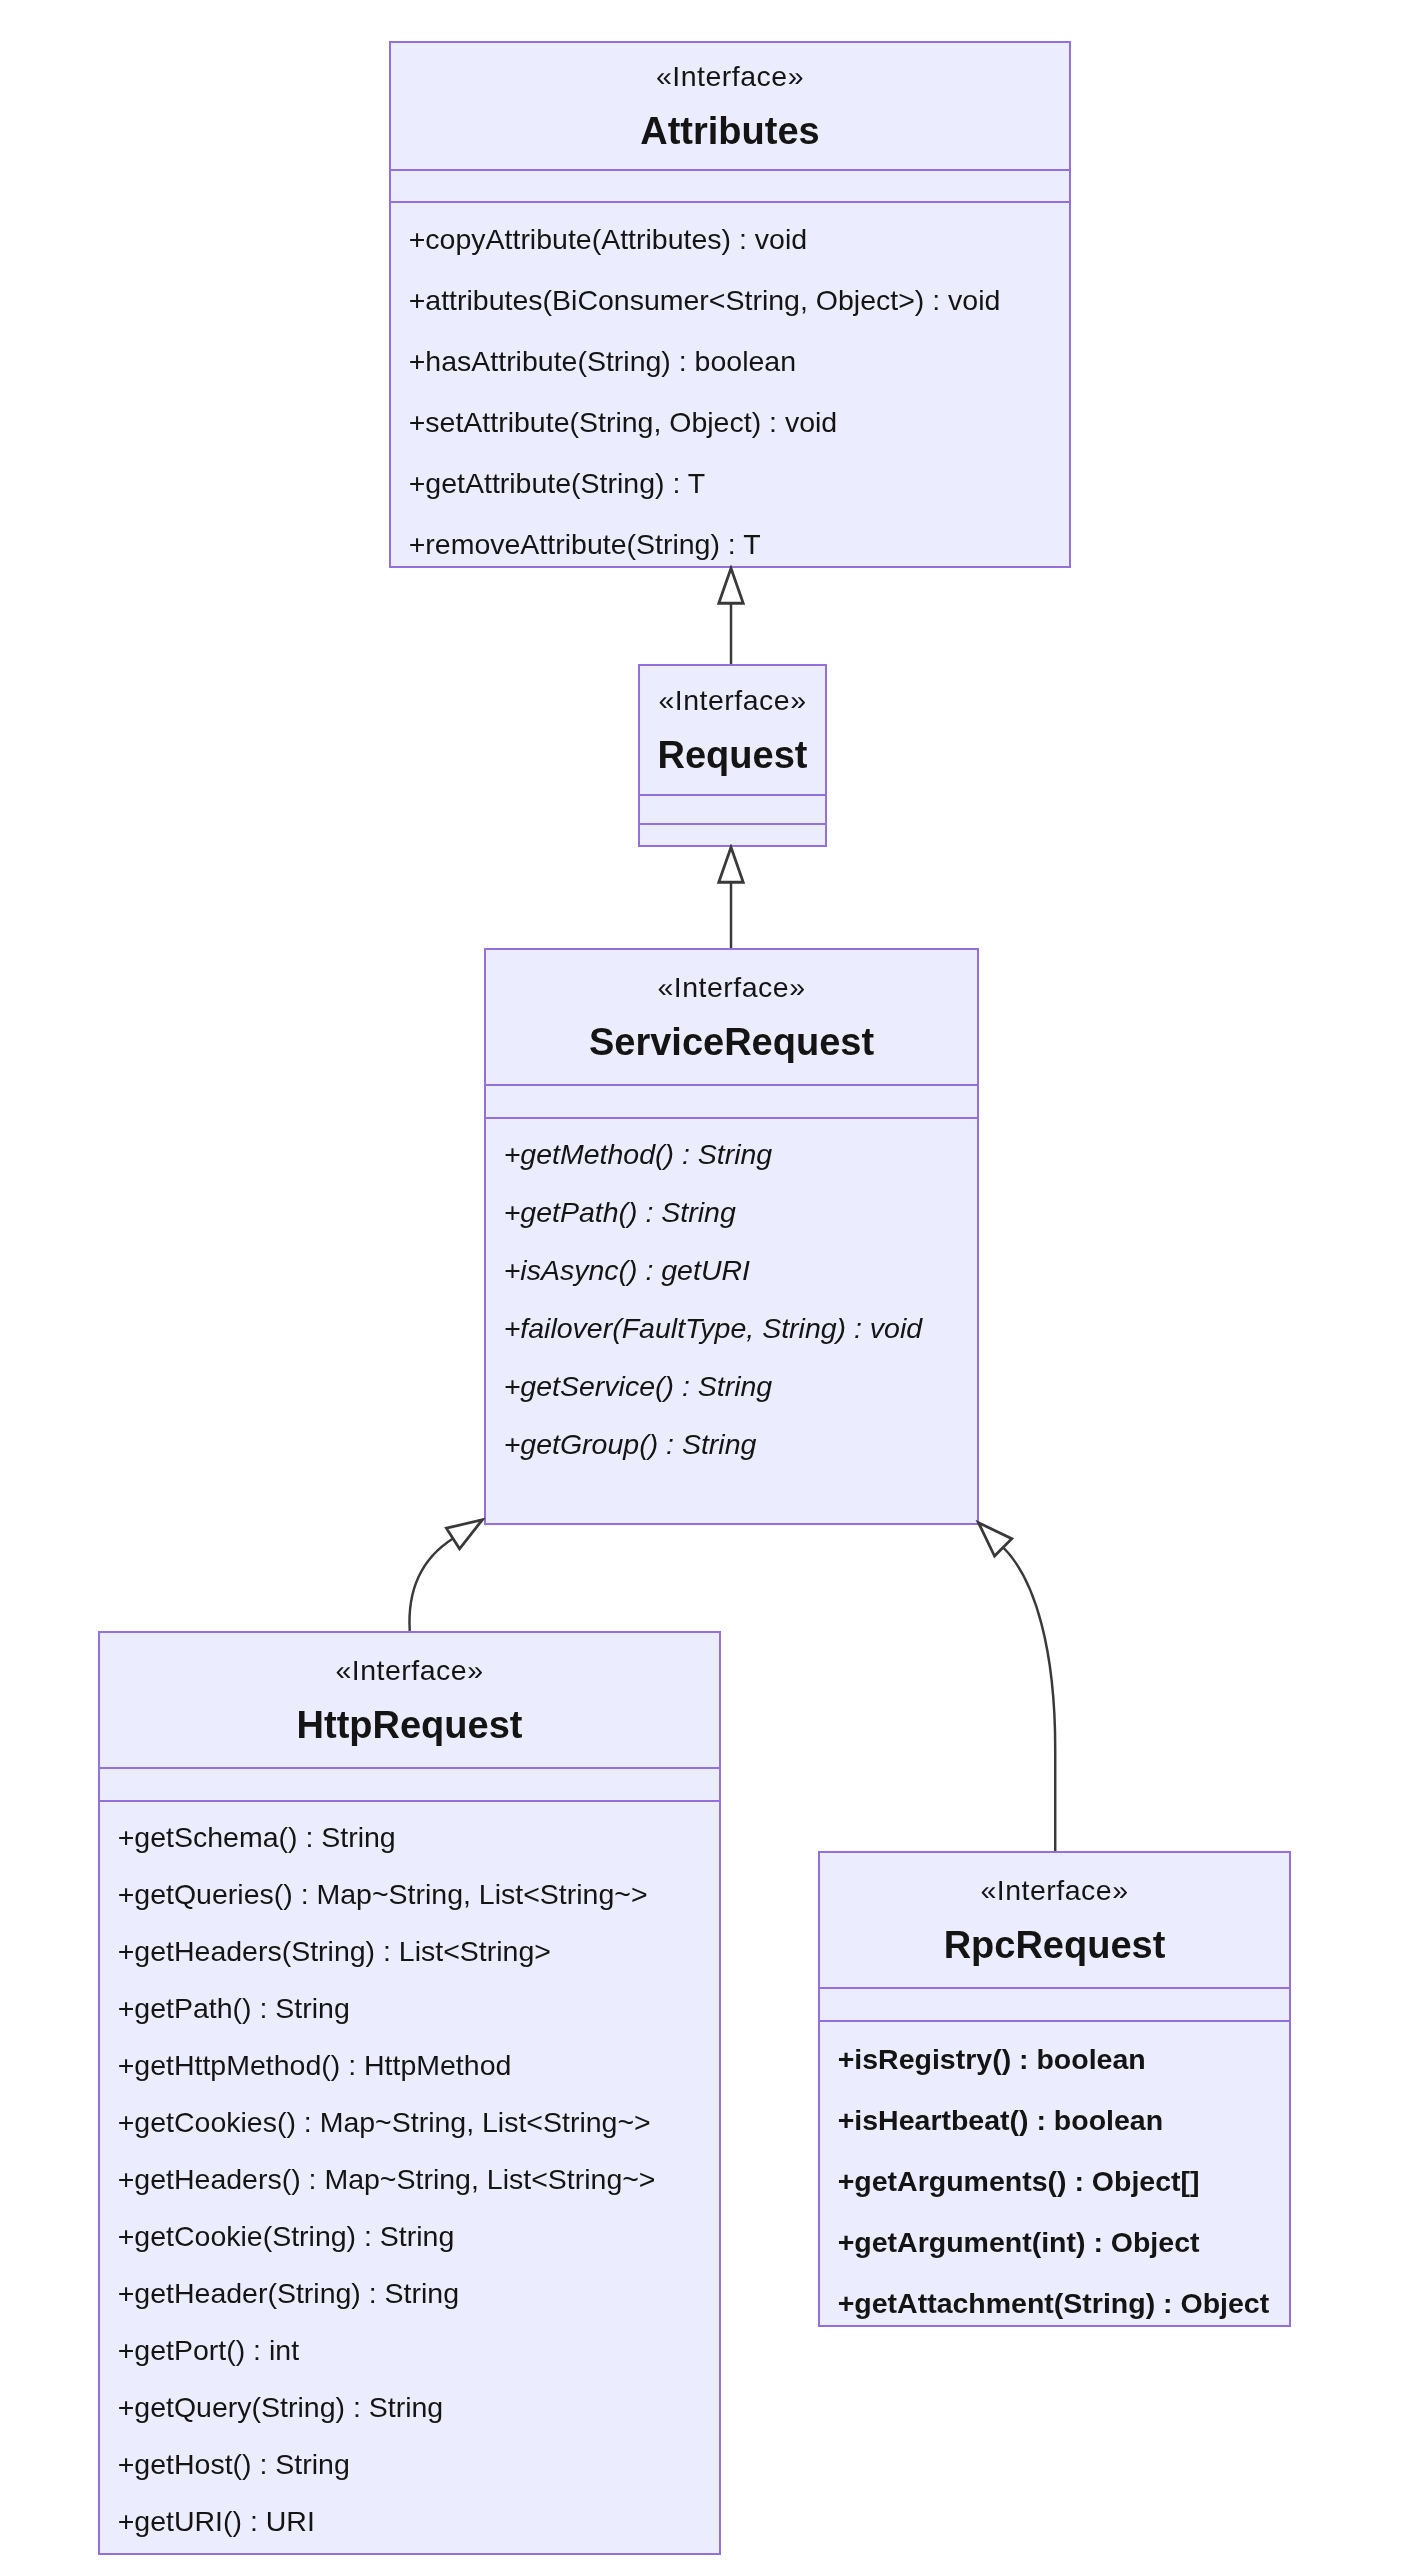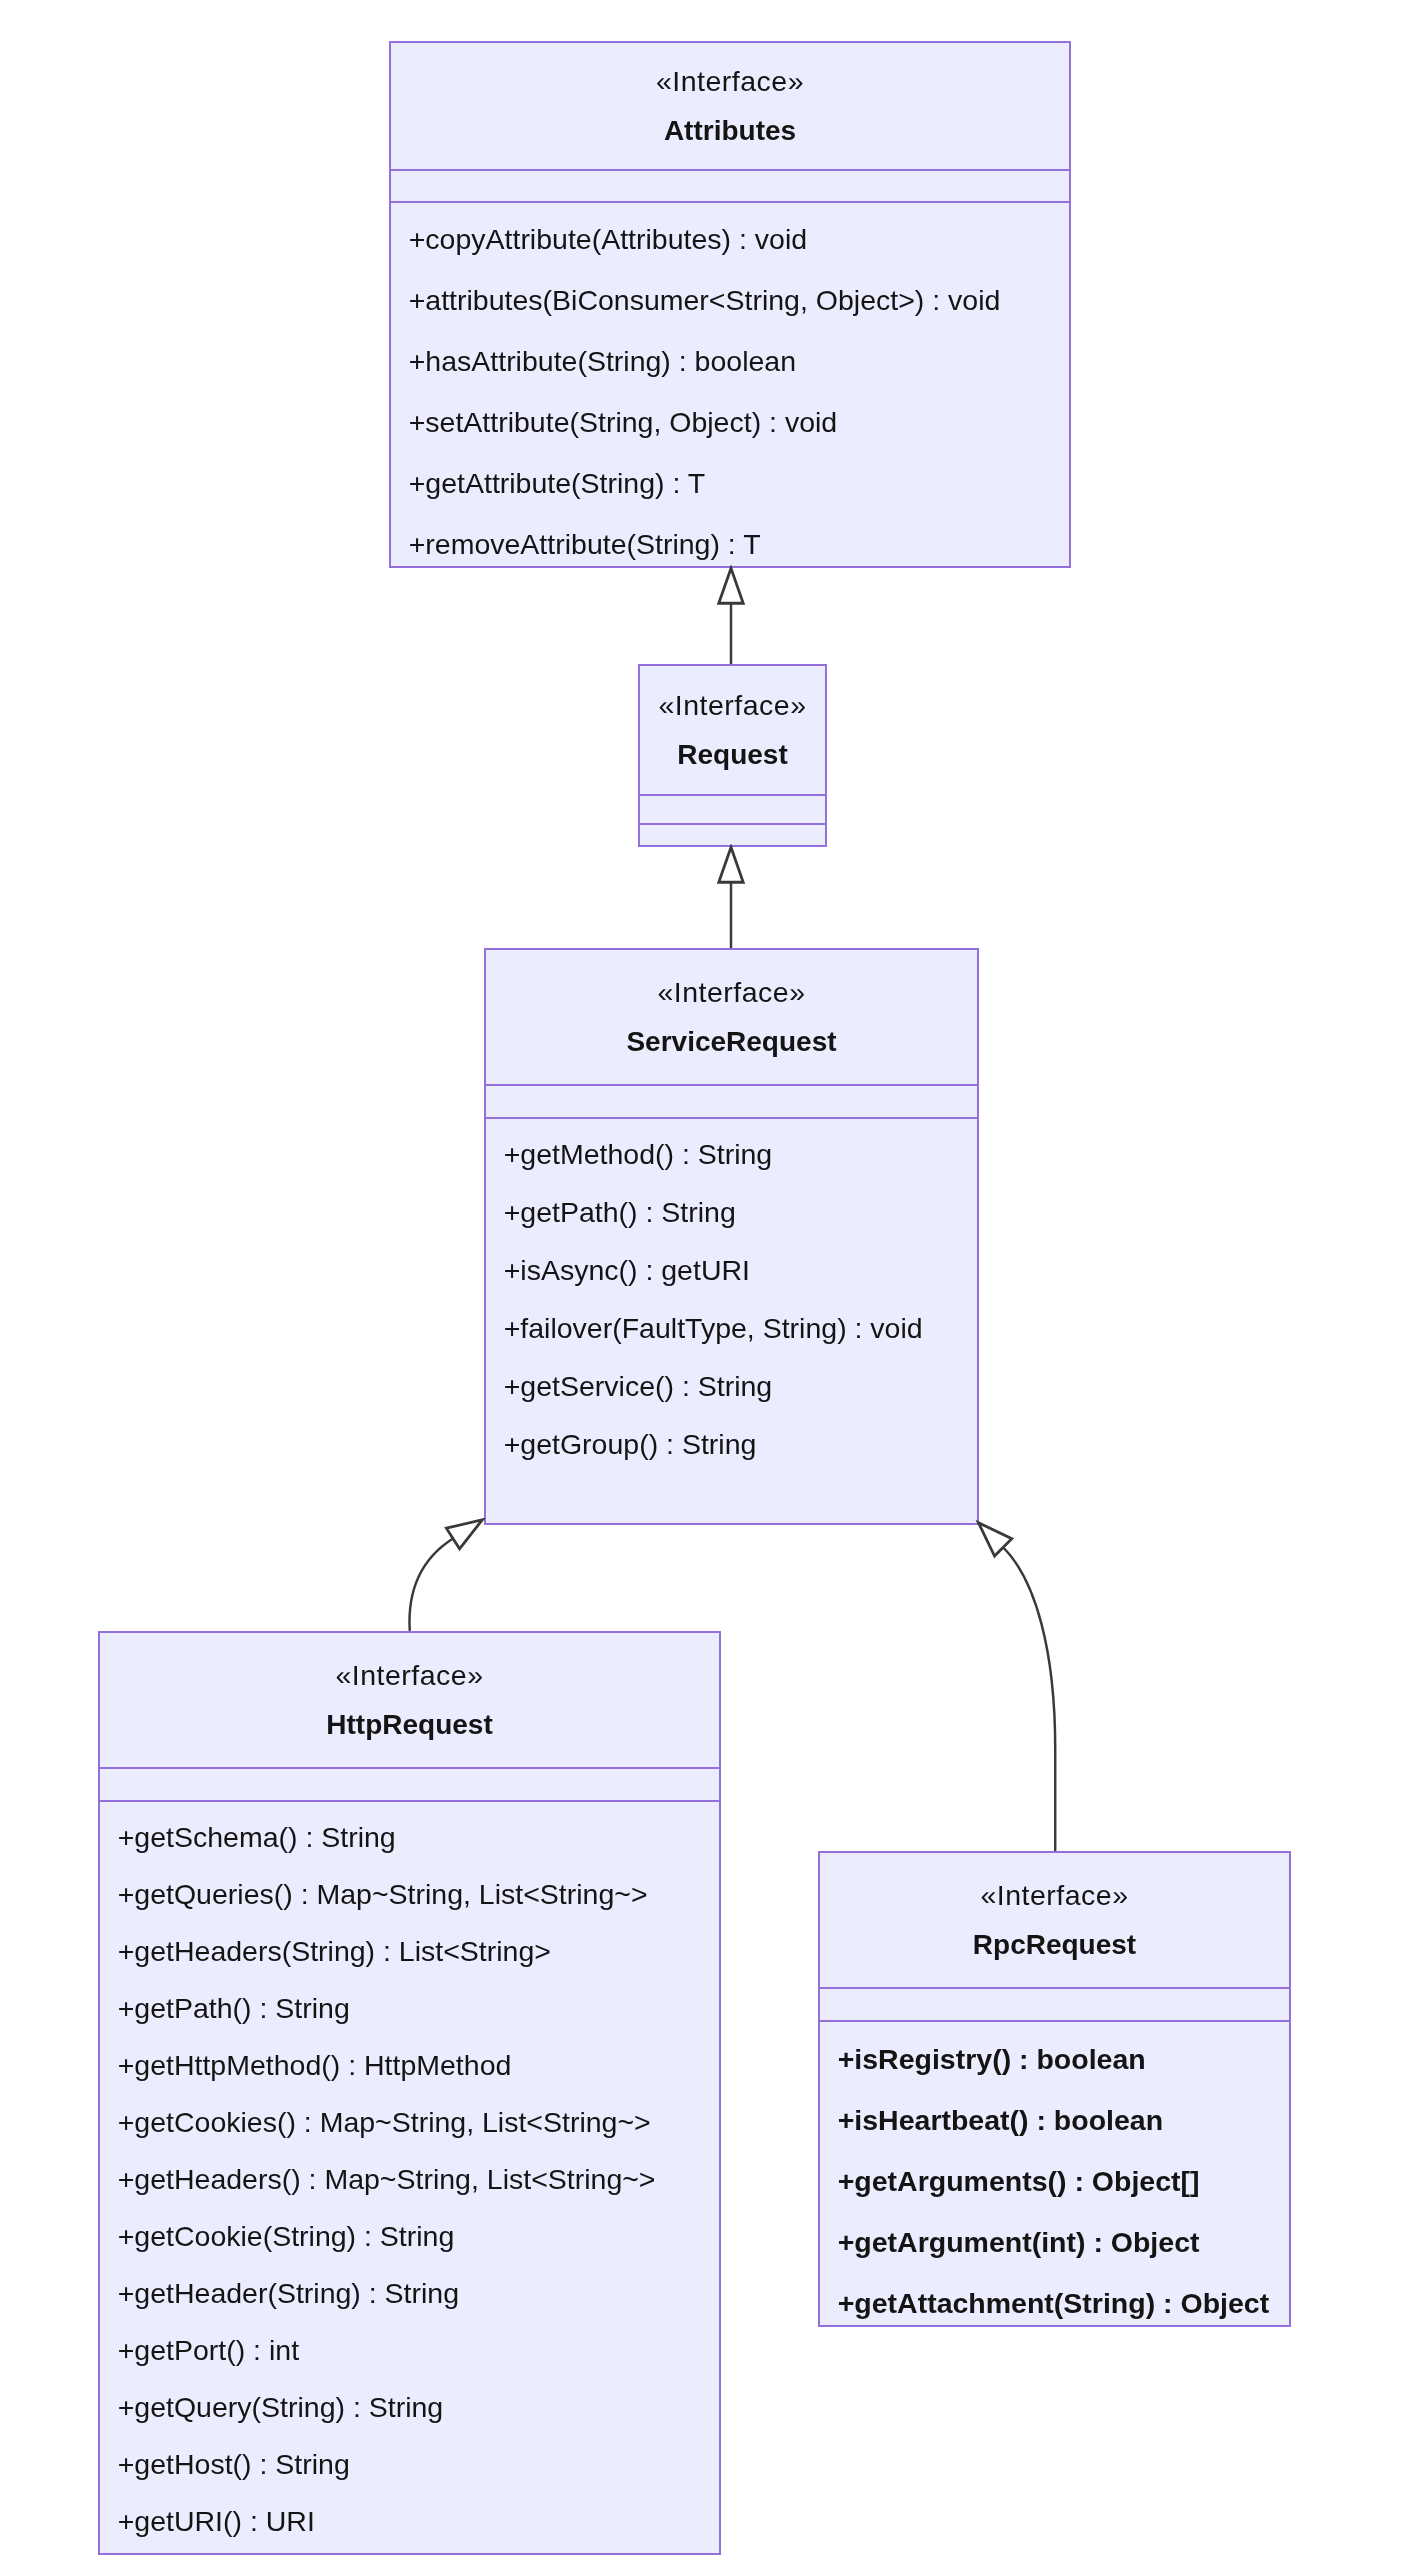"Attributes" .class-name { font-size: 28px -> 38px }
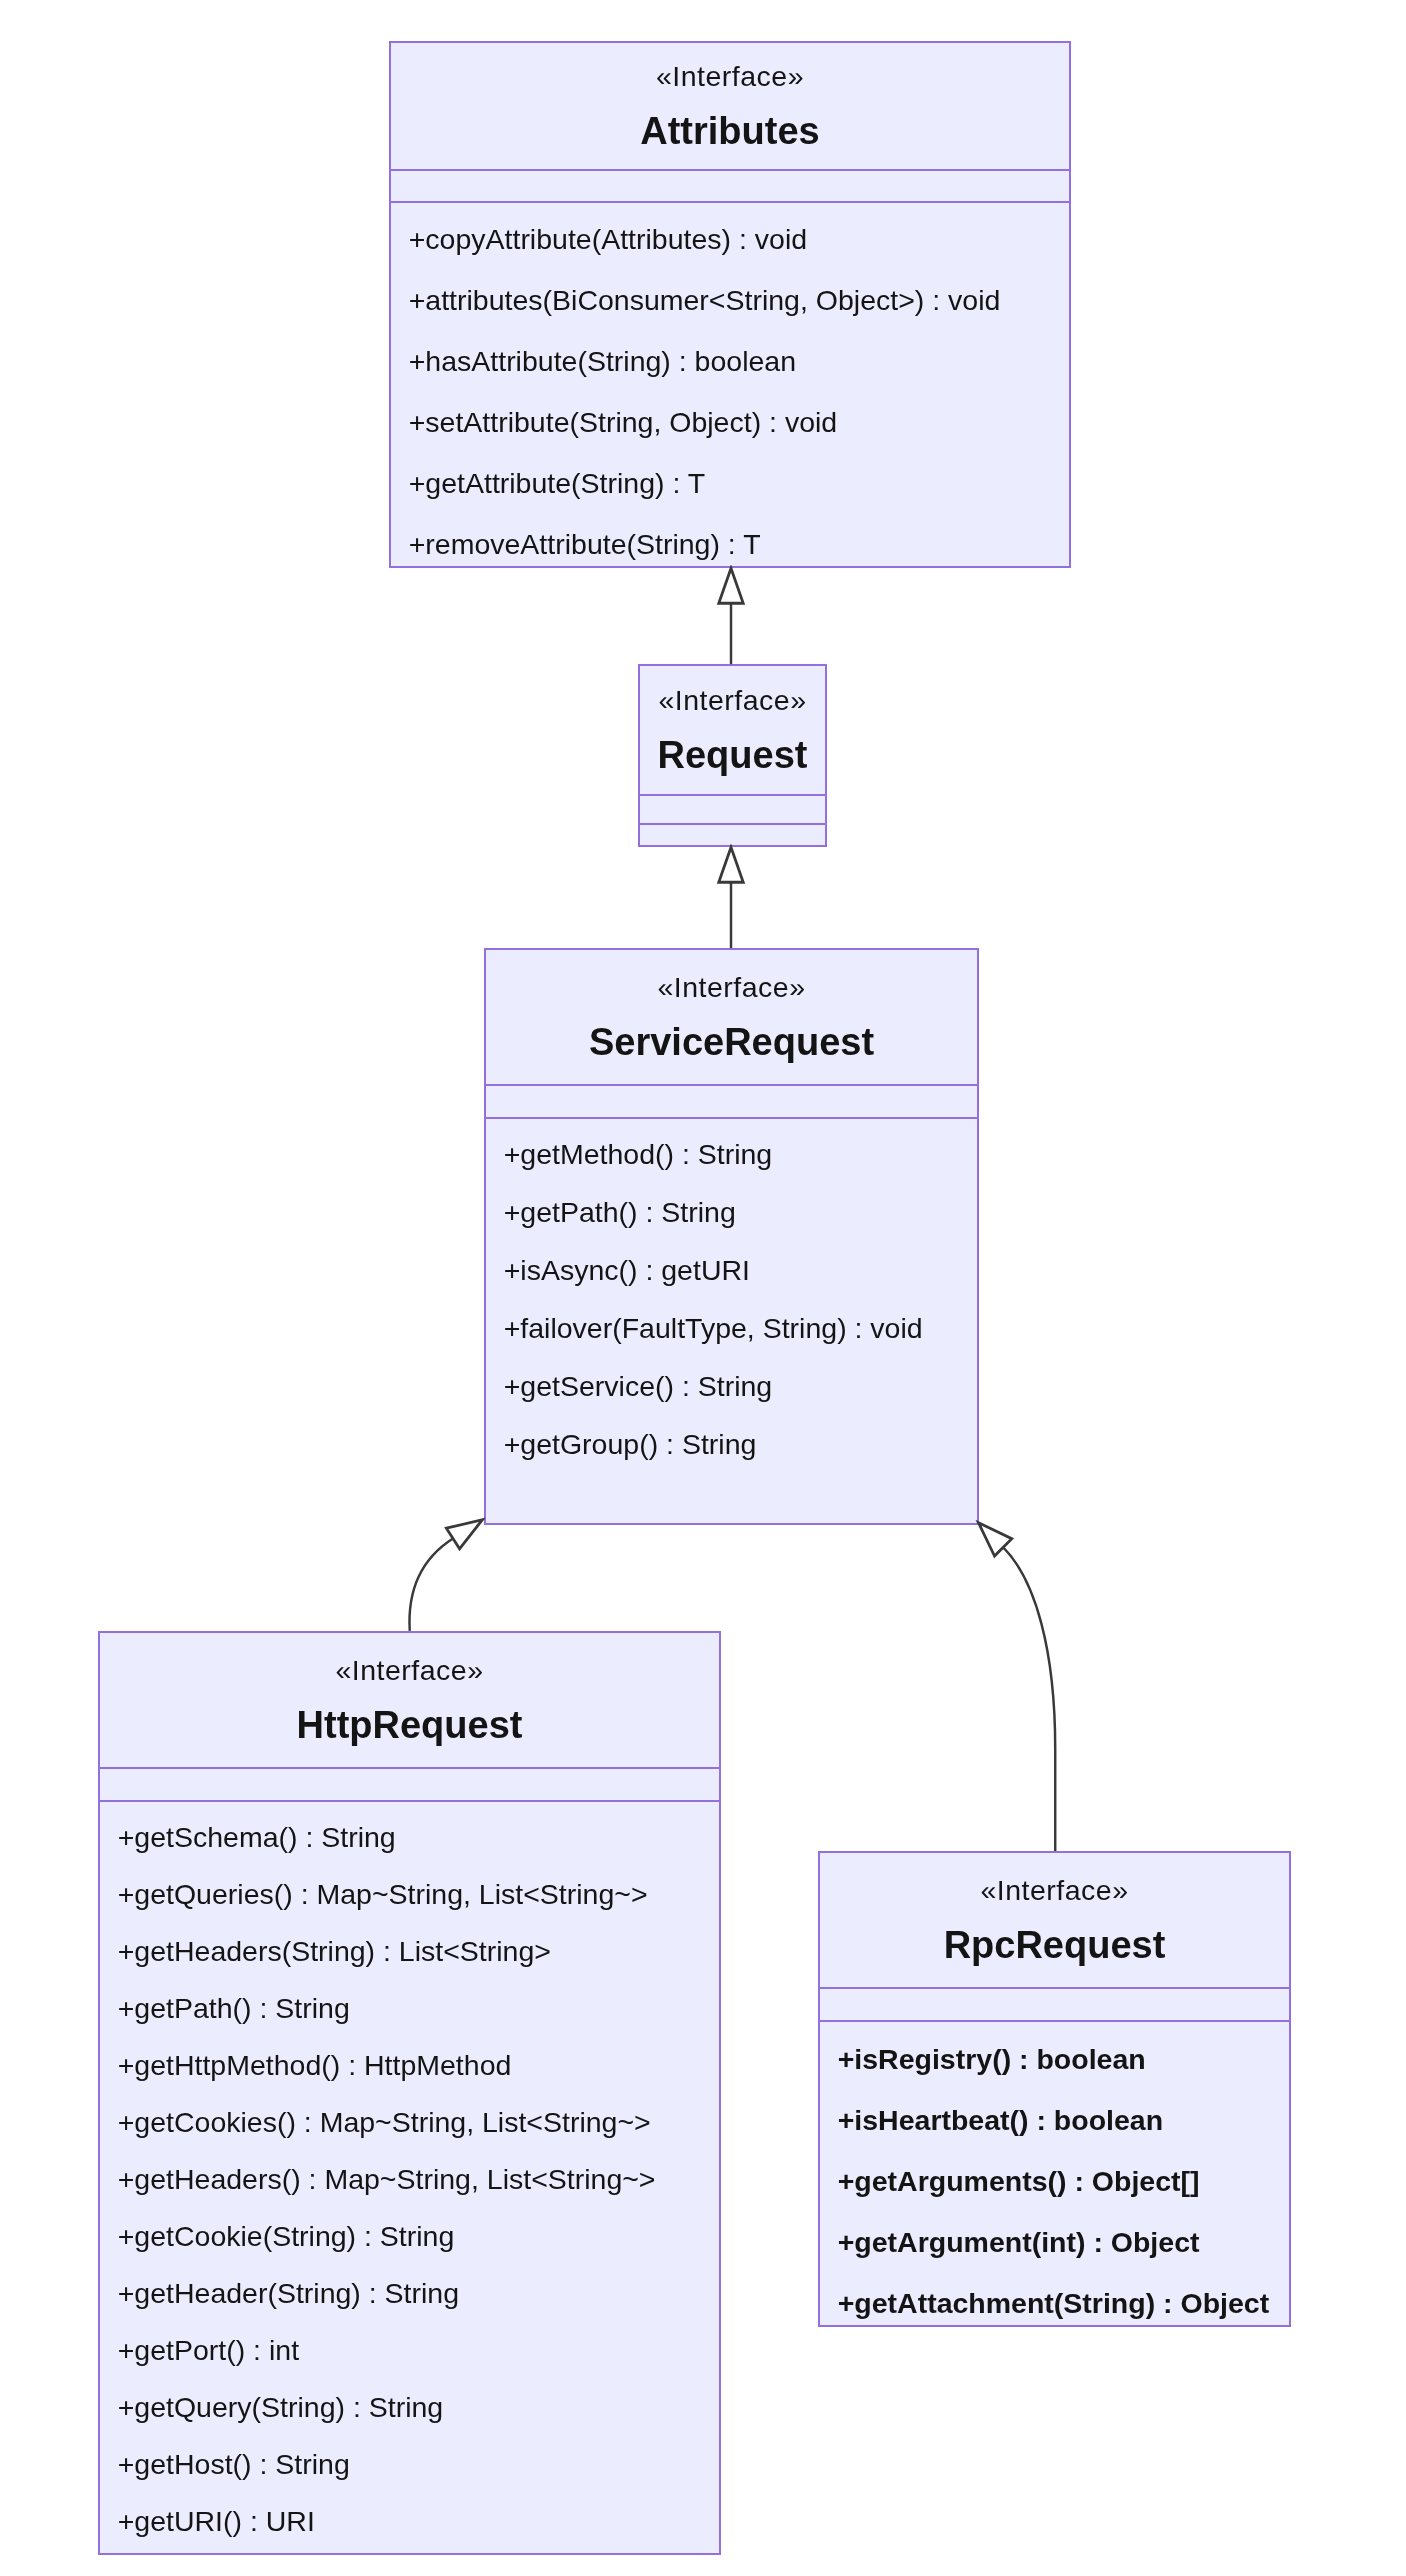"+getMethod() : String" #box-servicerequest .method { font-style: none -> italic }
